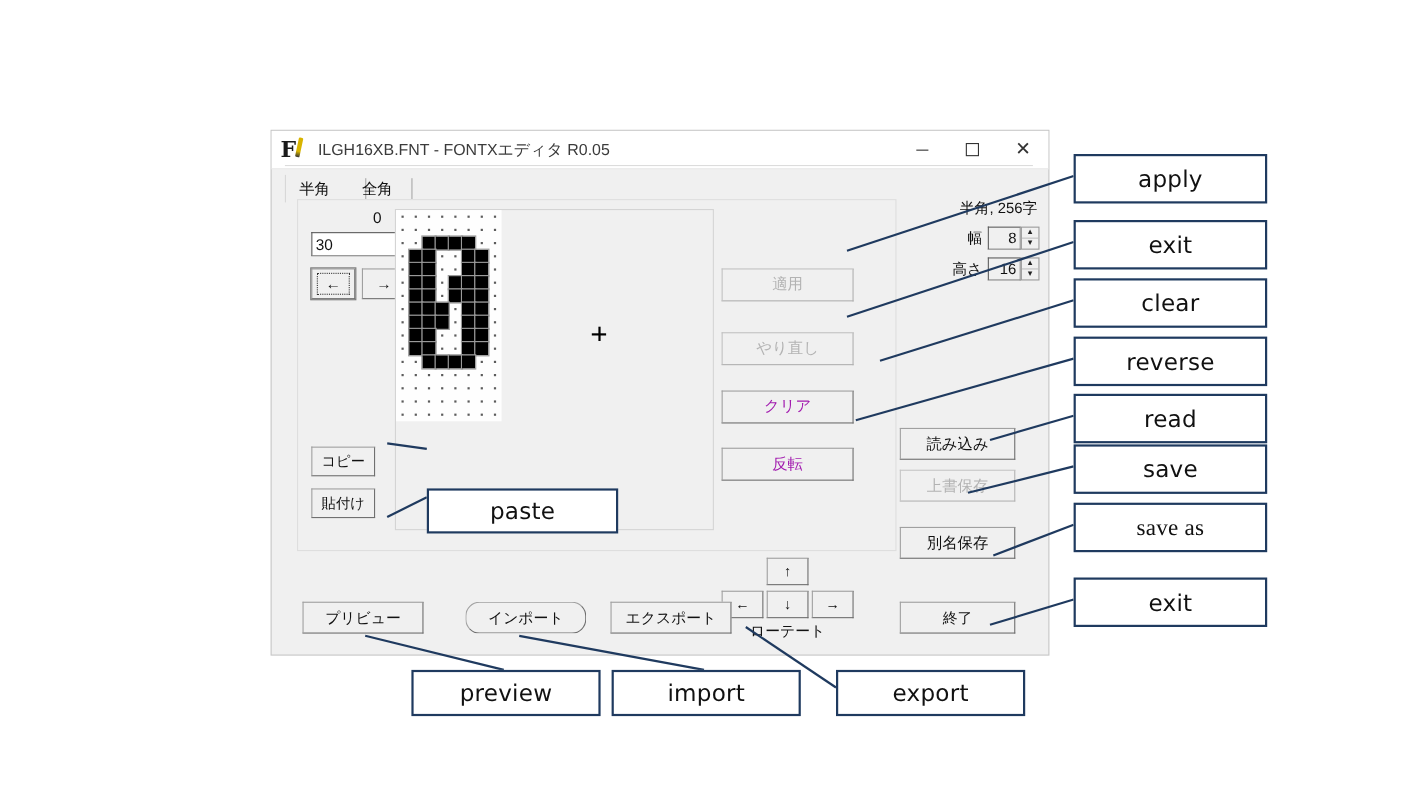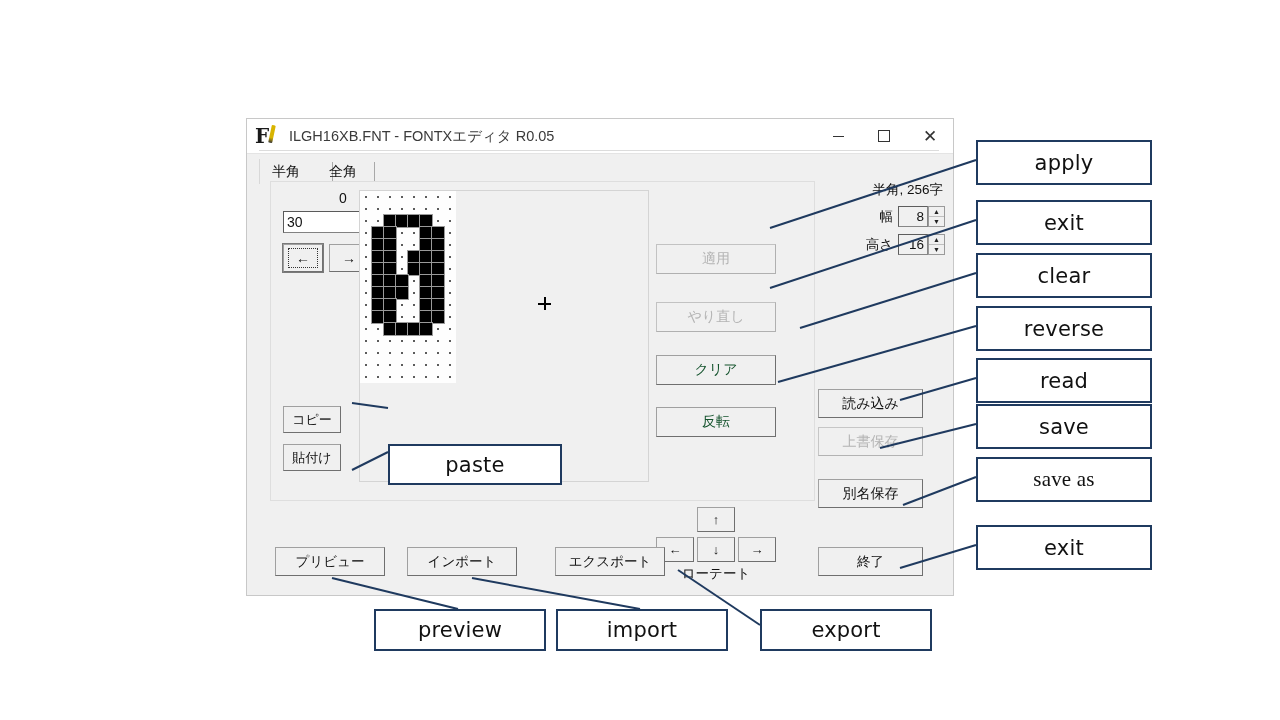"クリア" .actbtn { color: #14532d -> #a21caf }
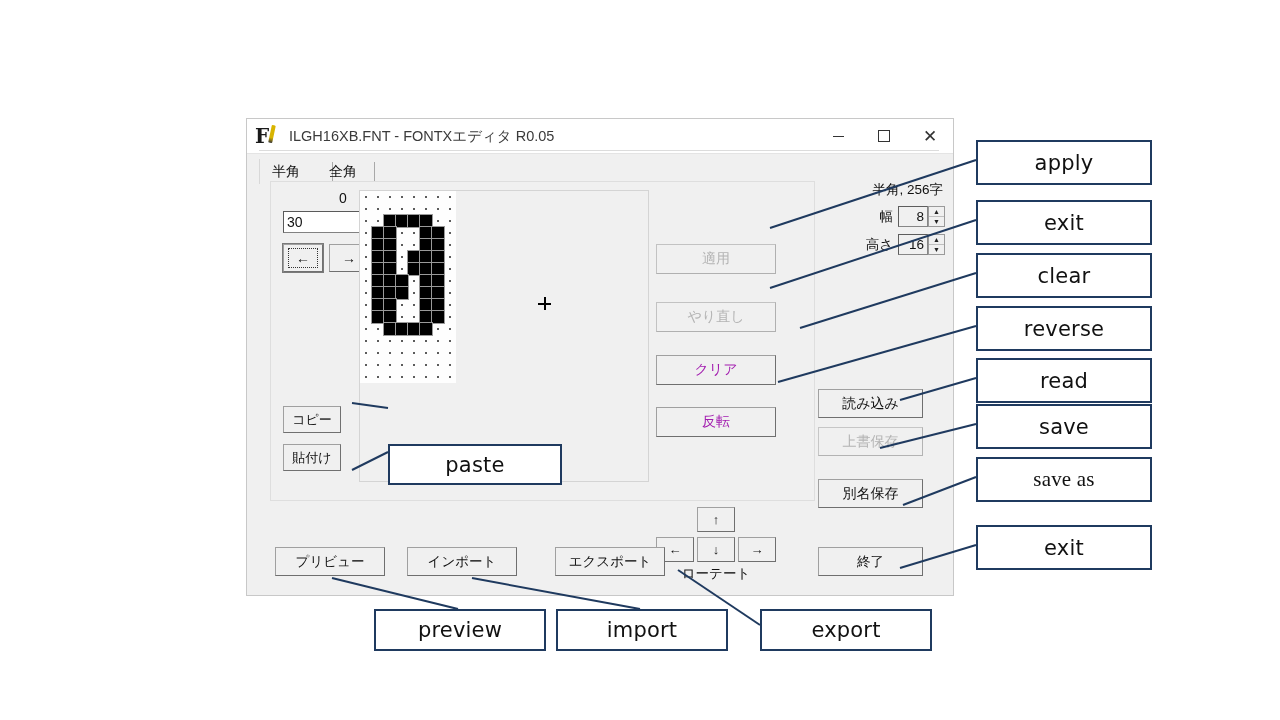"インポート" #btn-import { border-radius: none -> 13px; left: 160px -> 176px }
